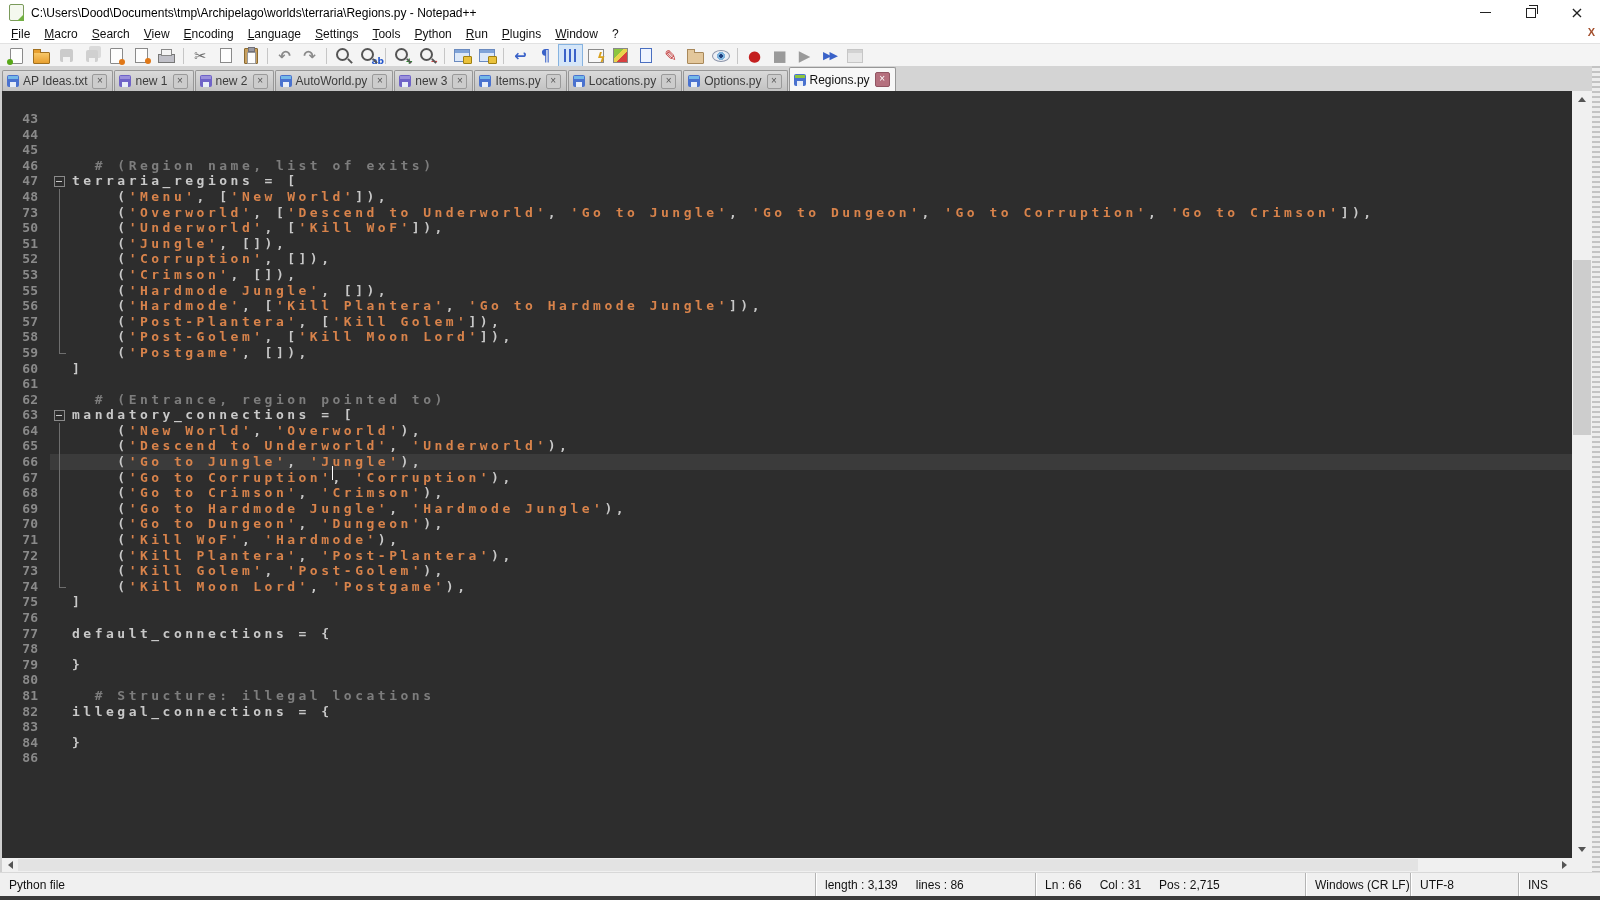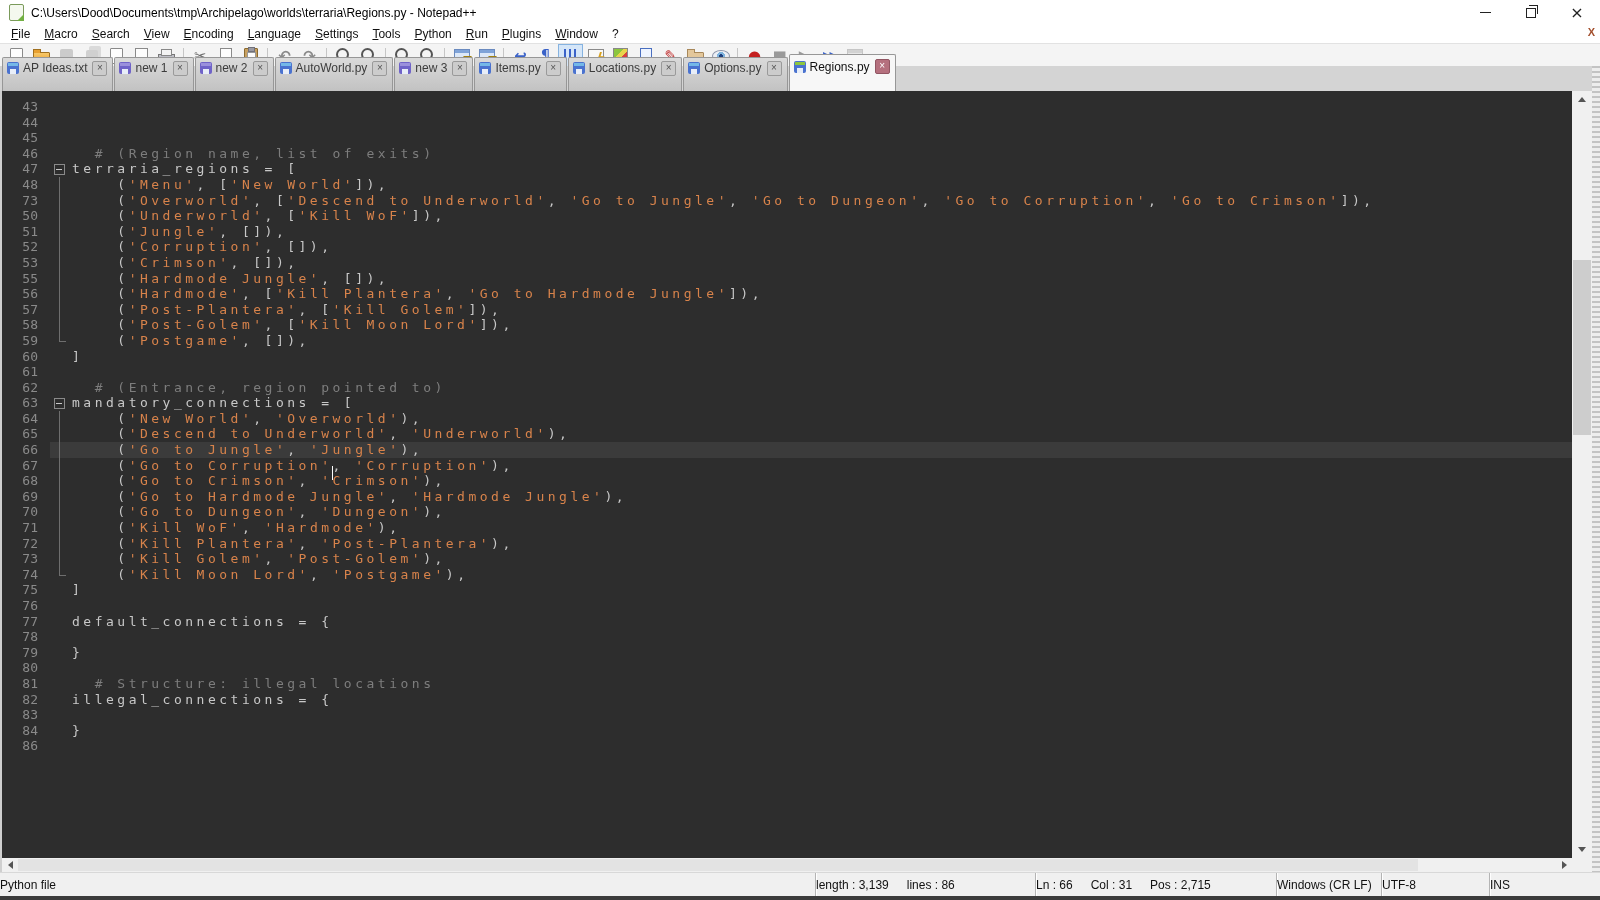"AP Ideas.txt" .tab { padding: 0 5px 13px 4px -> 0 5px 0 4px }
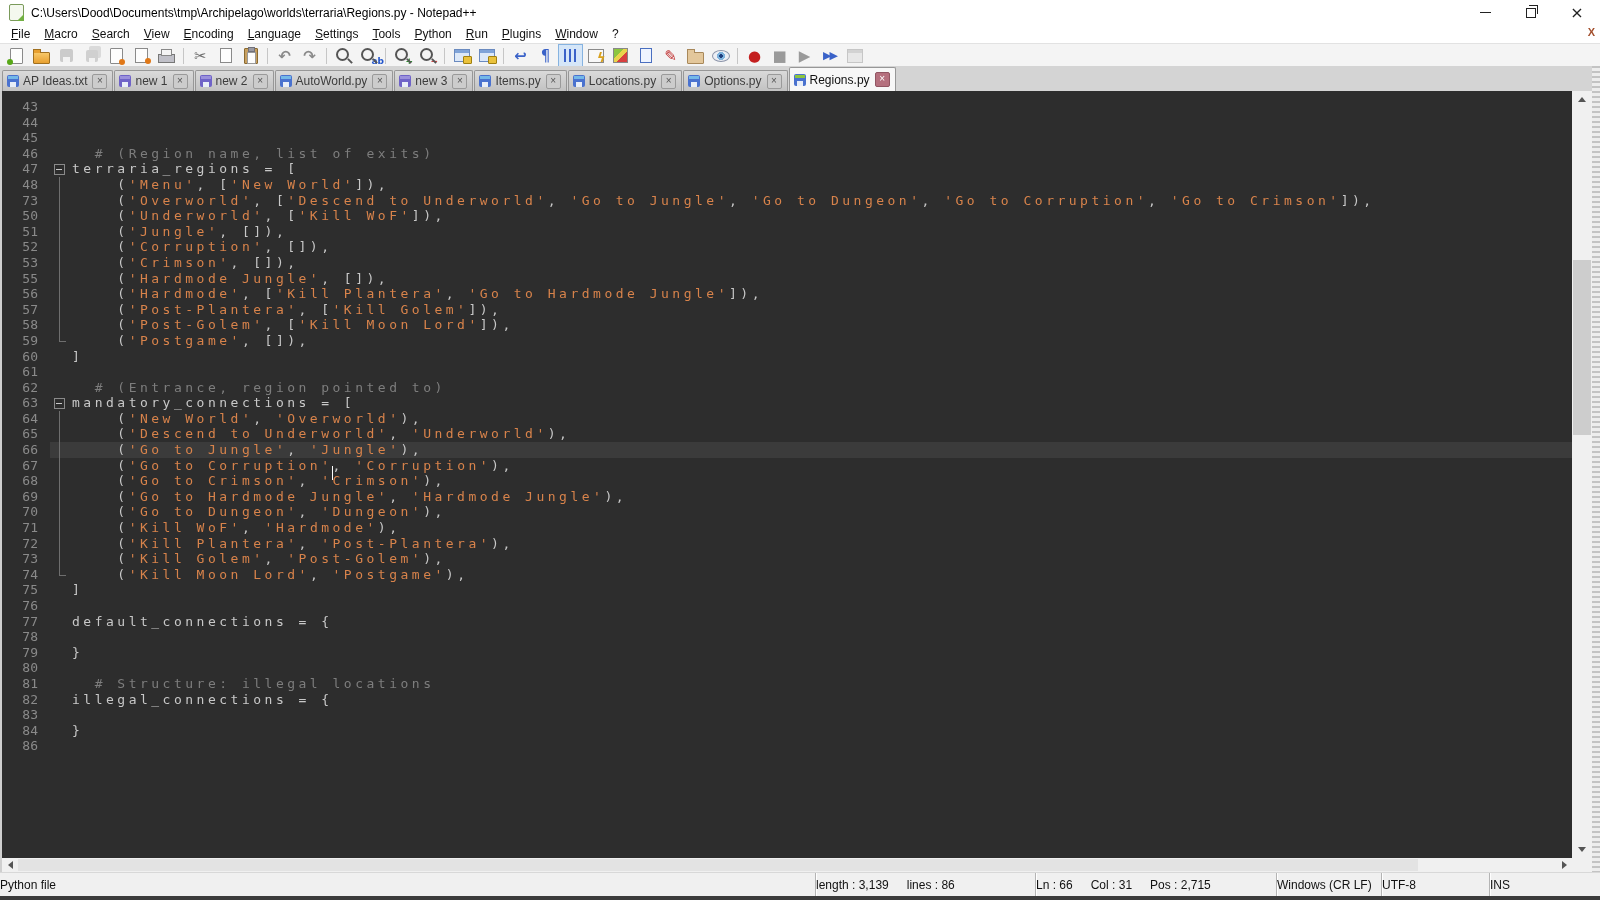"43" .lines { font-weight: none -> bold; padding-top: 8px -> 20px }
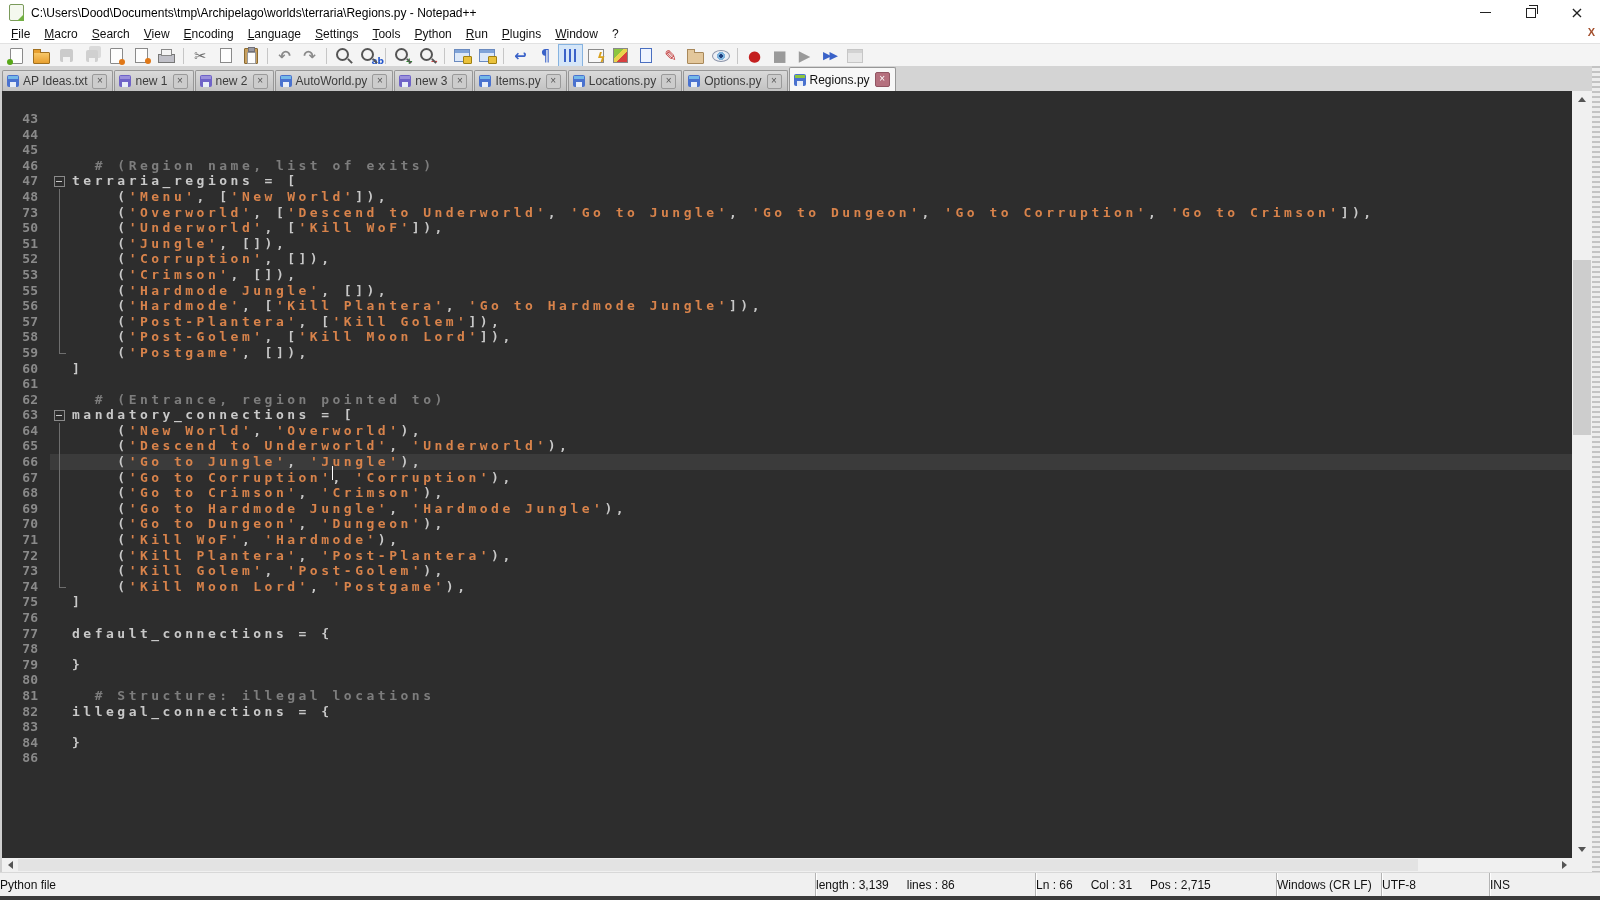"Python file" .sb-cell { padding-left: none -> 9px }
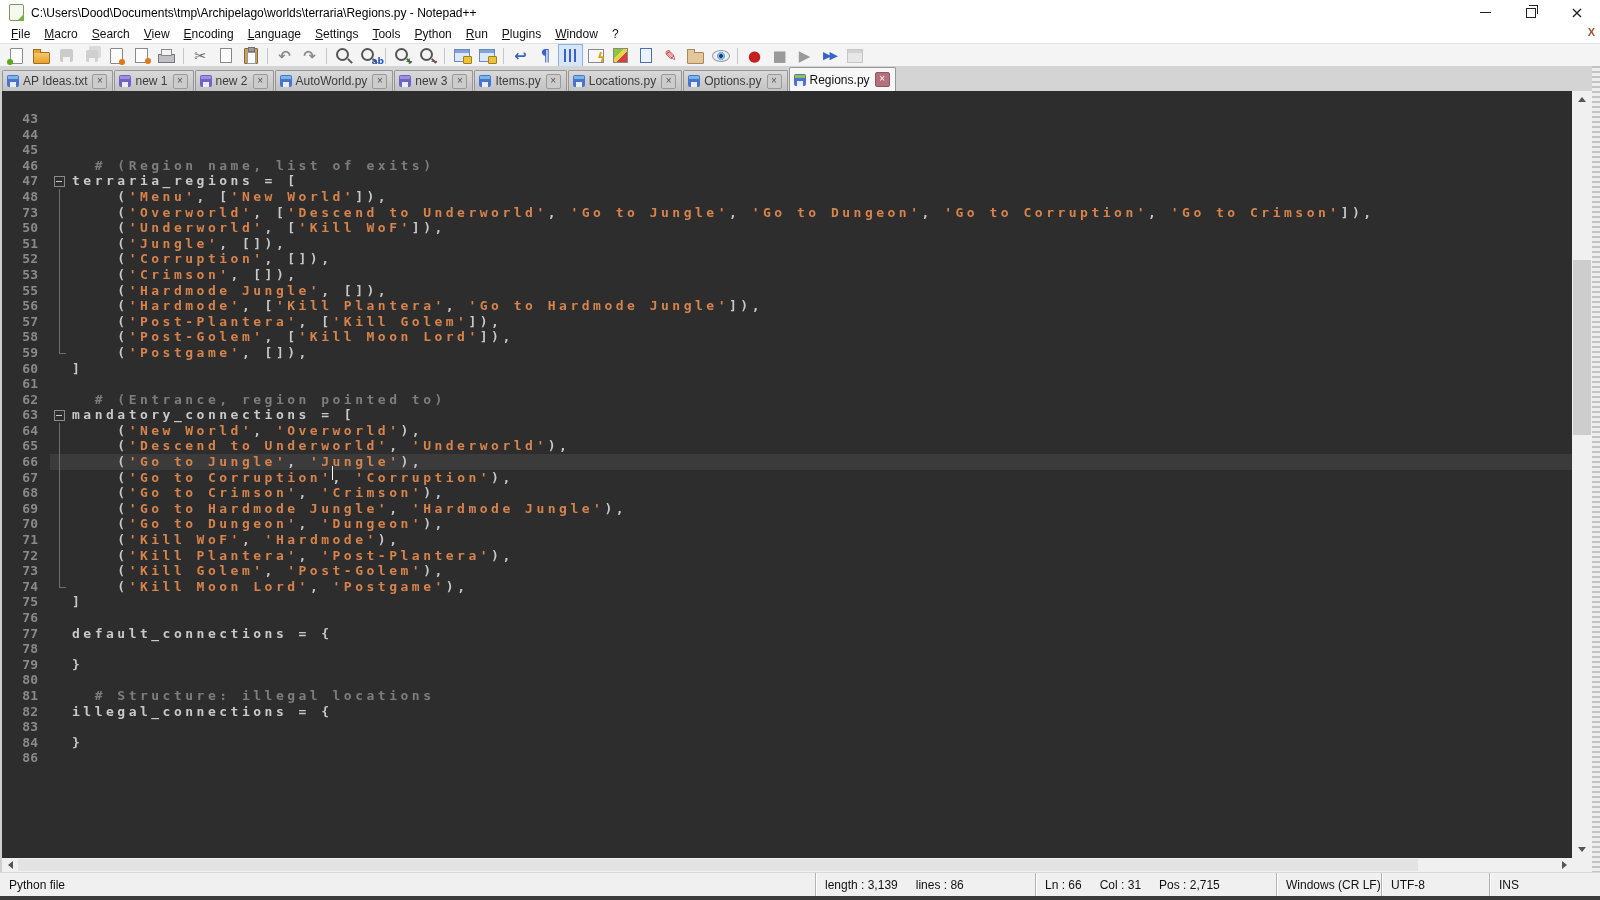"Ln : 66" .sb-pos { width: 241px -> 270px }
